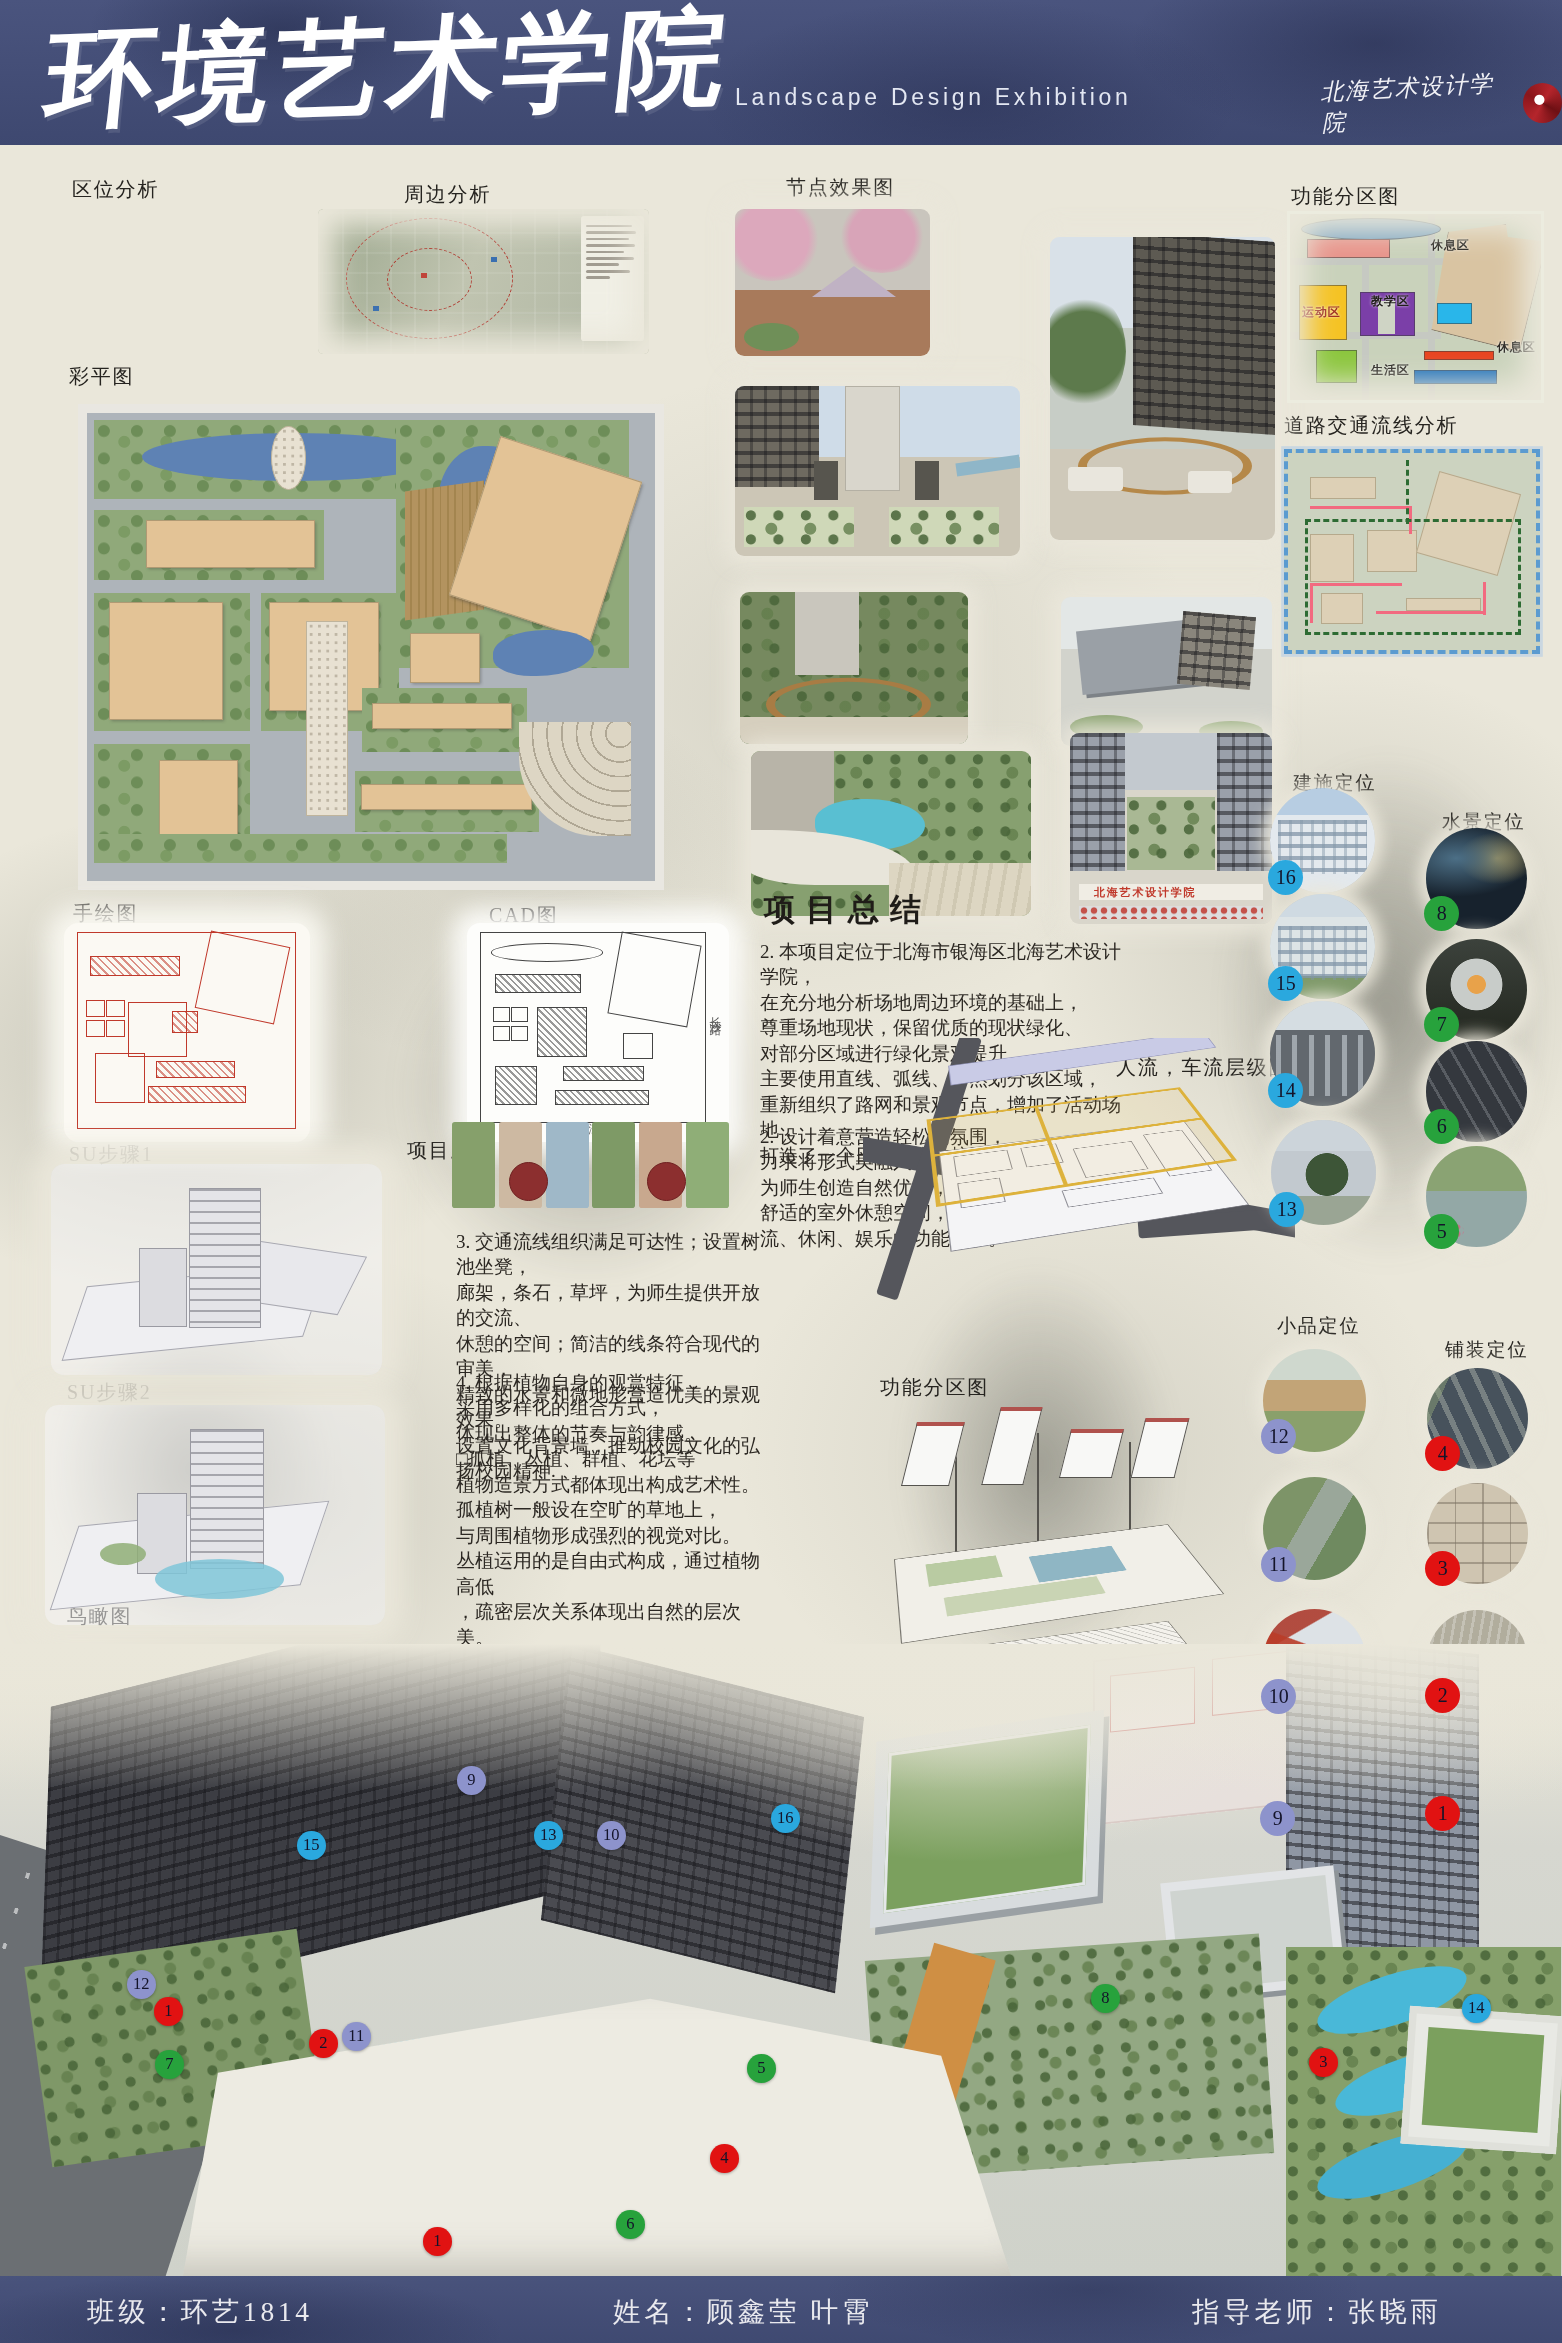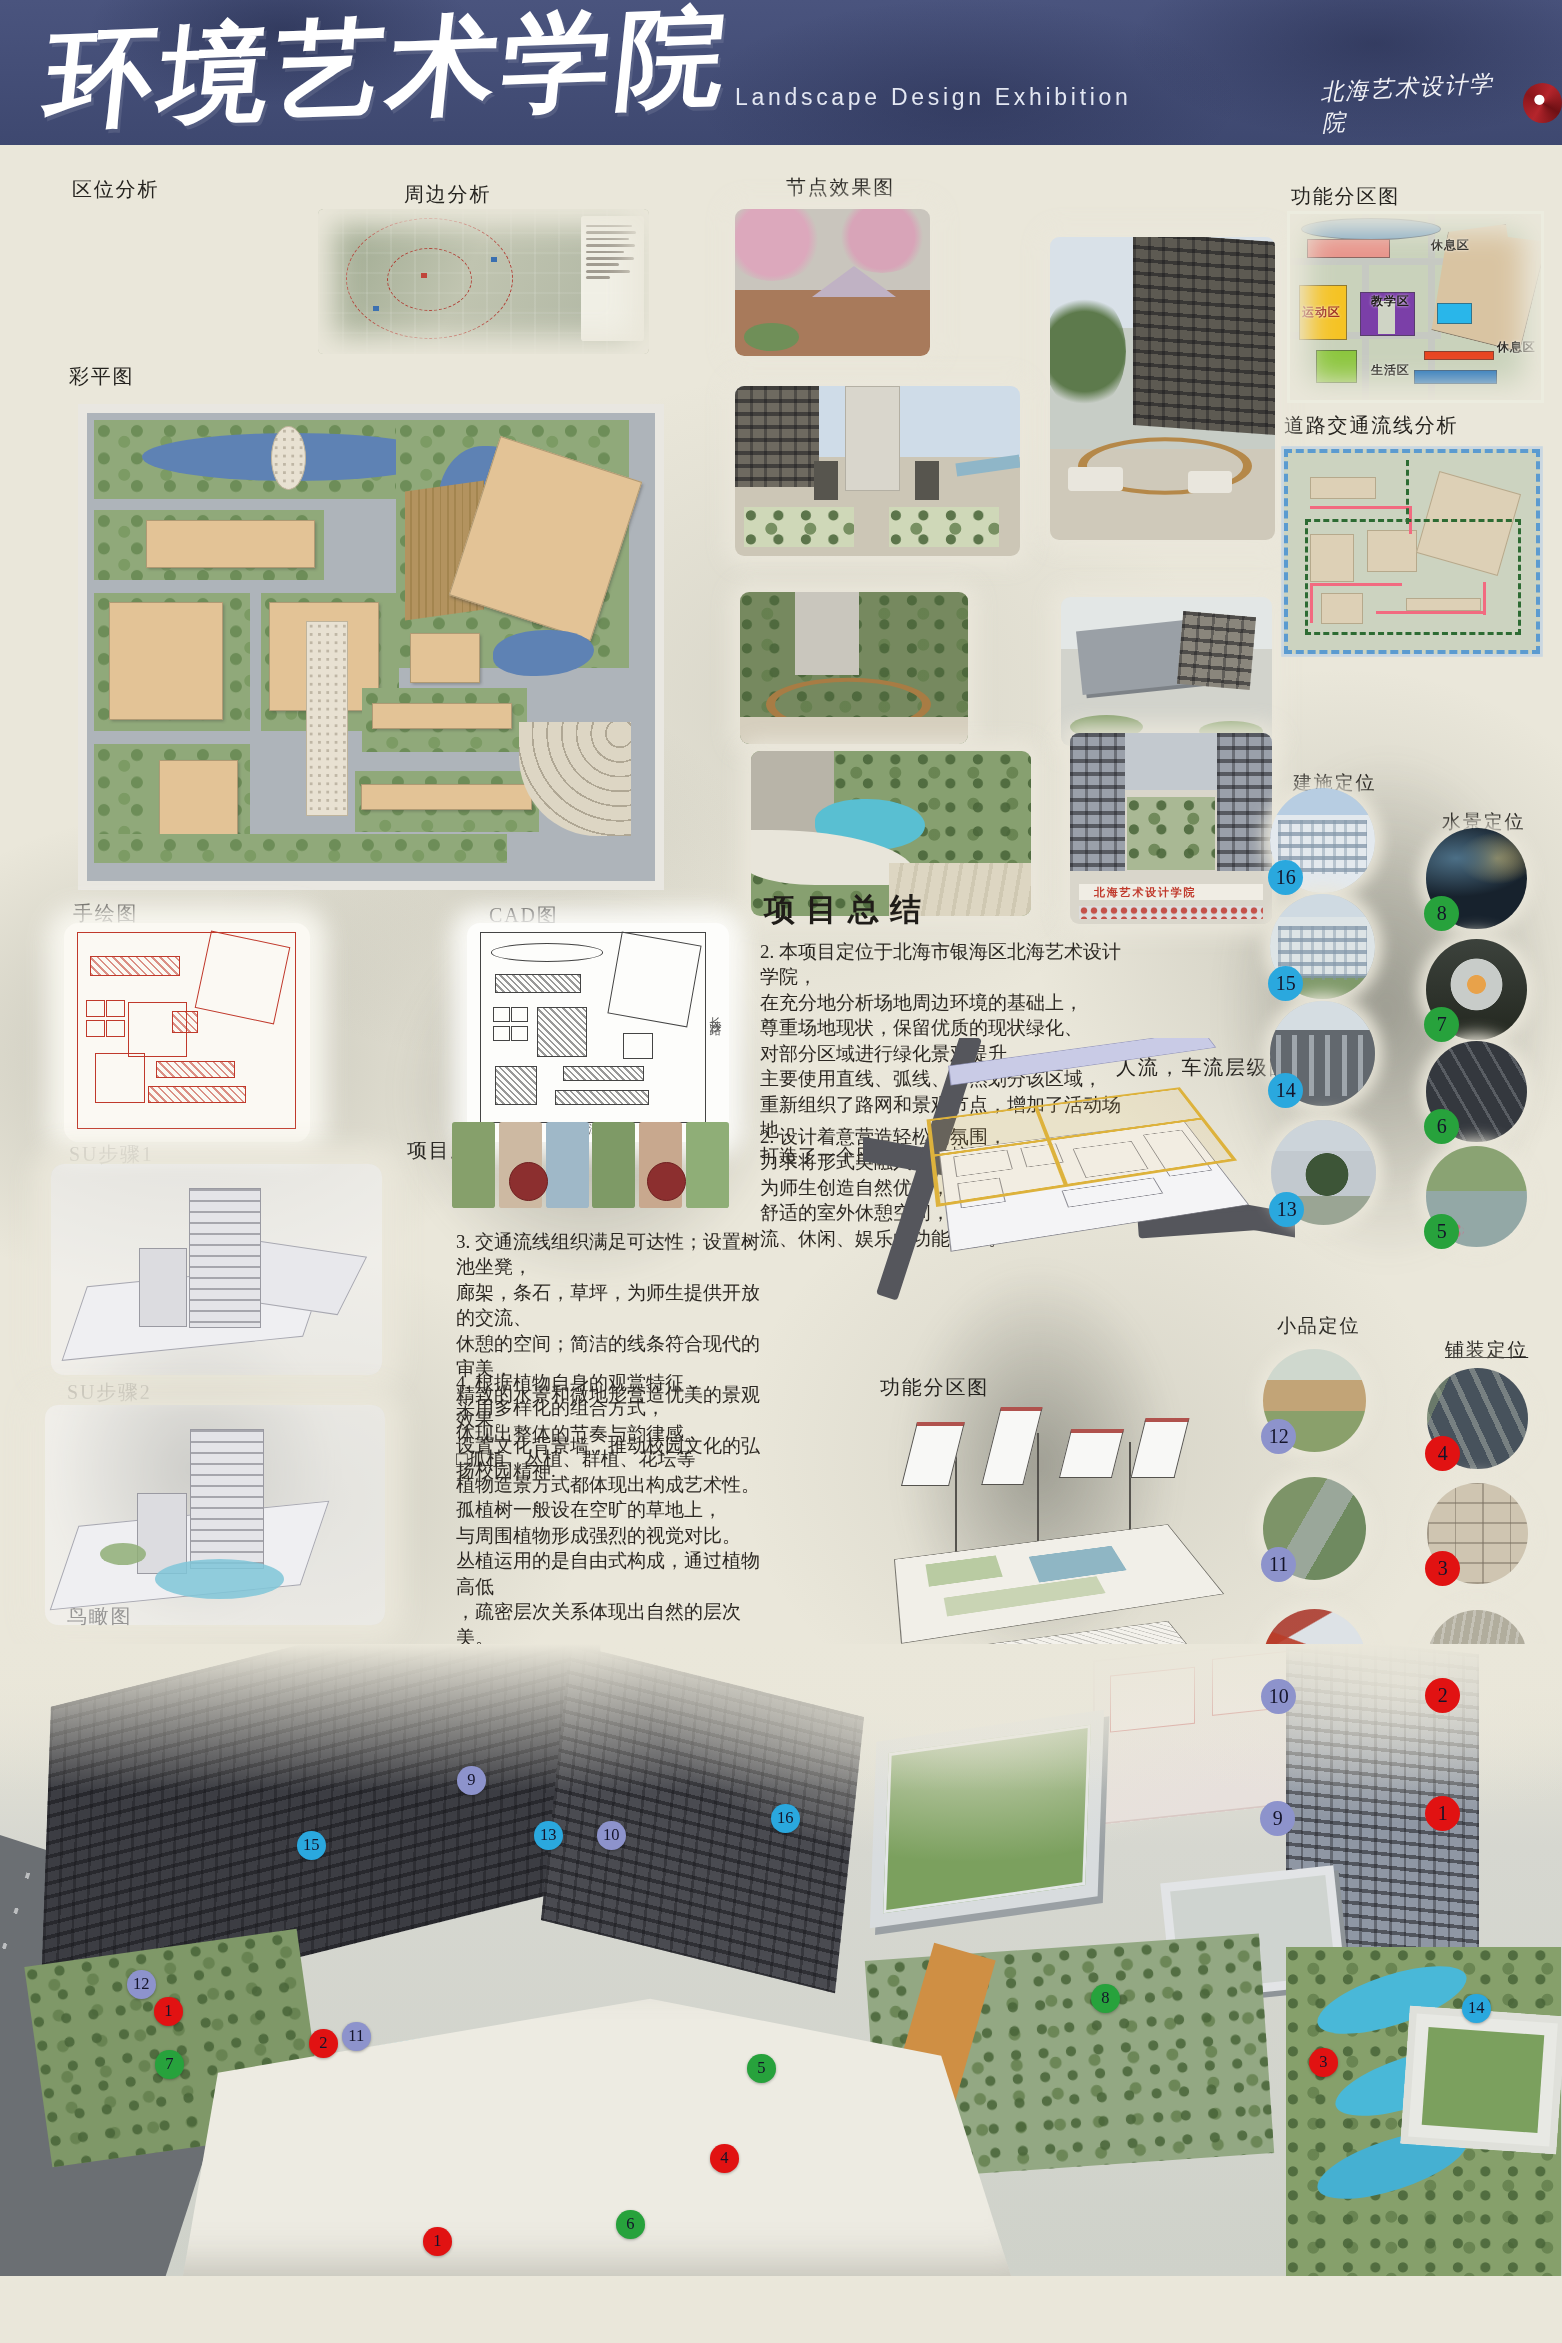"铺装定位" span.g-lbl { text-decoration: underline -> none }
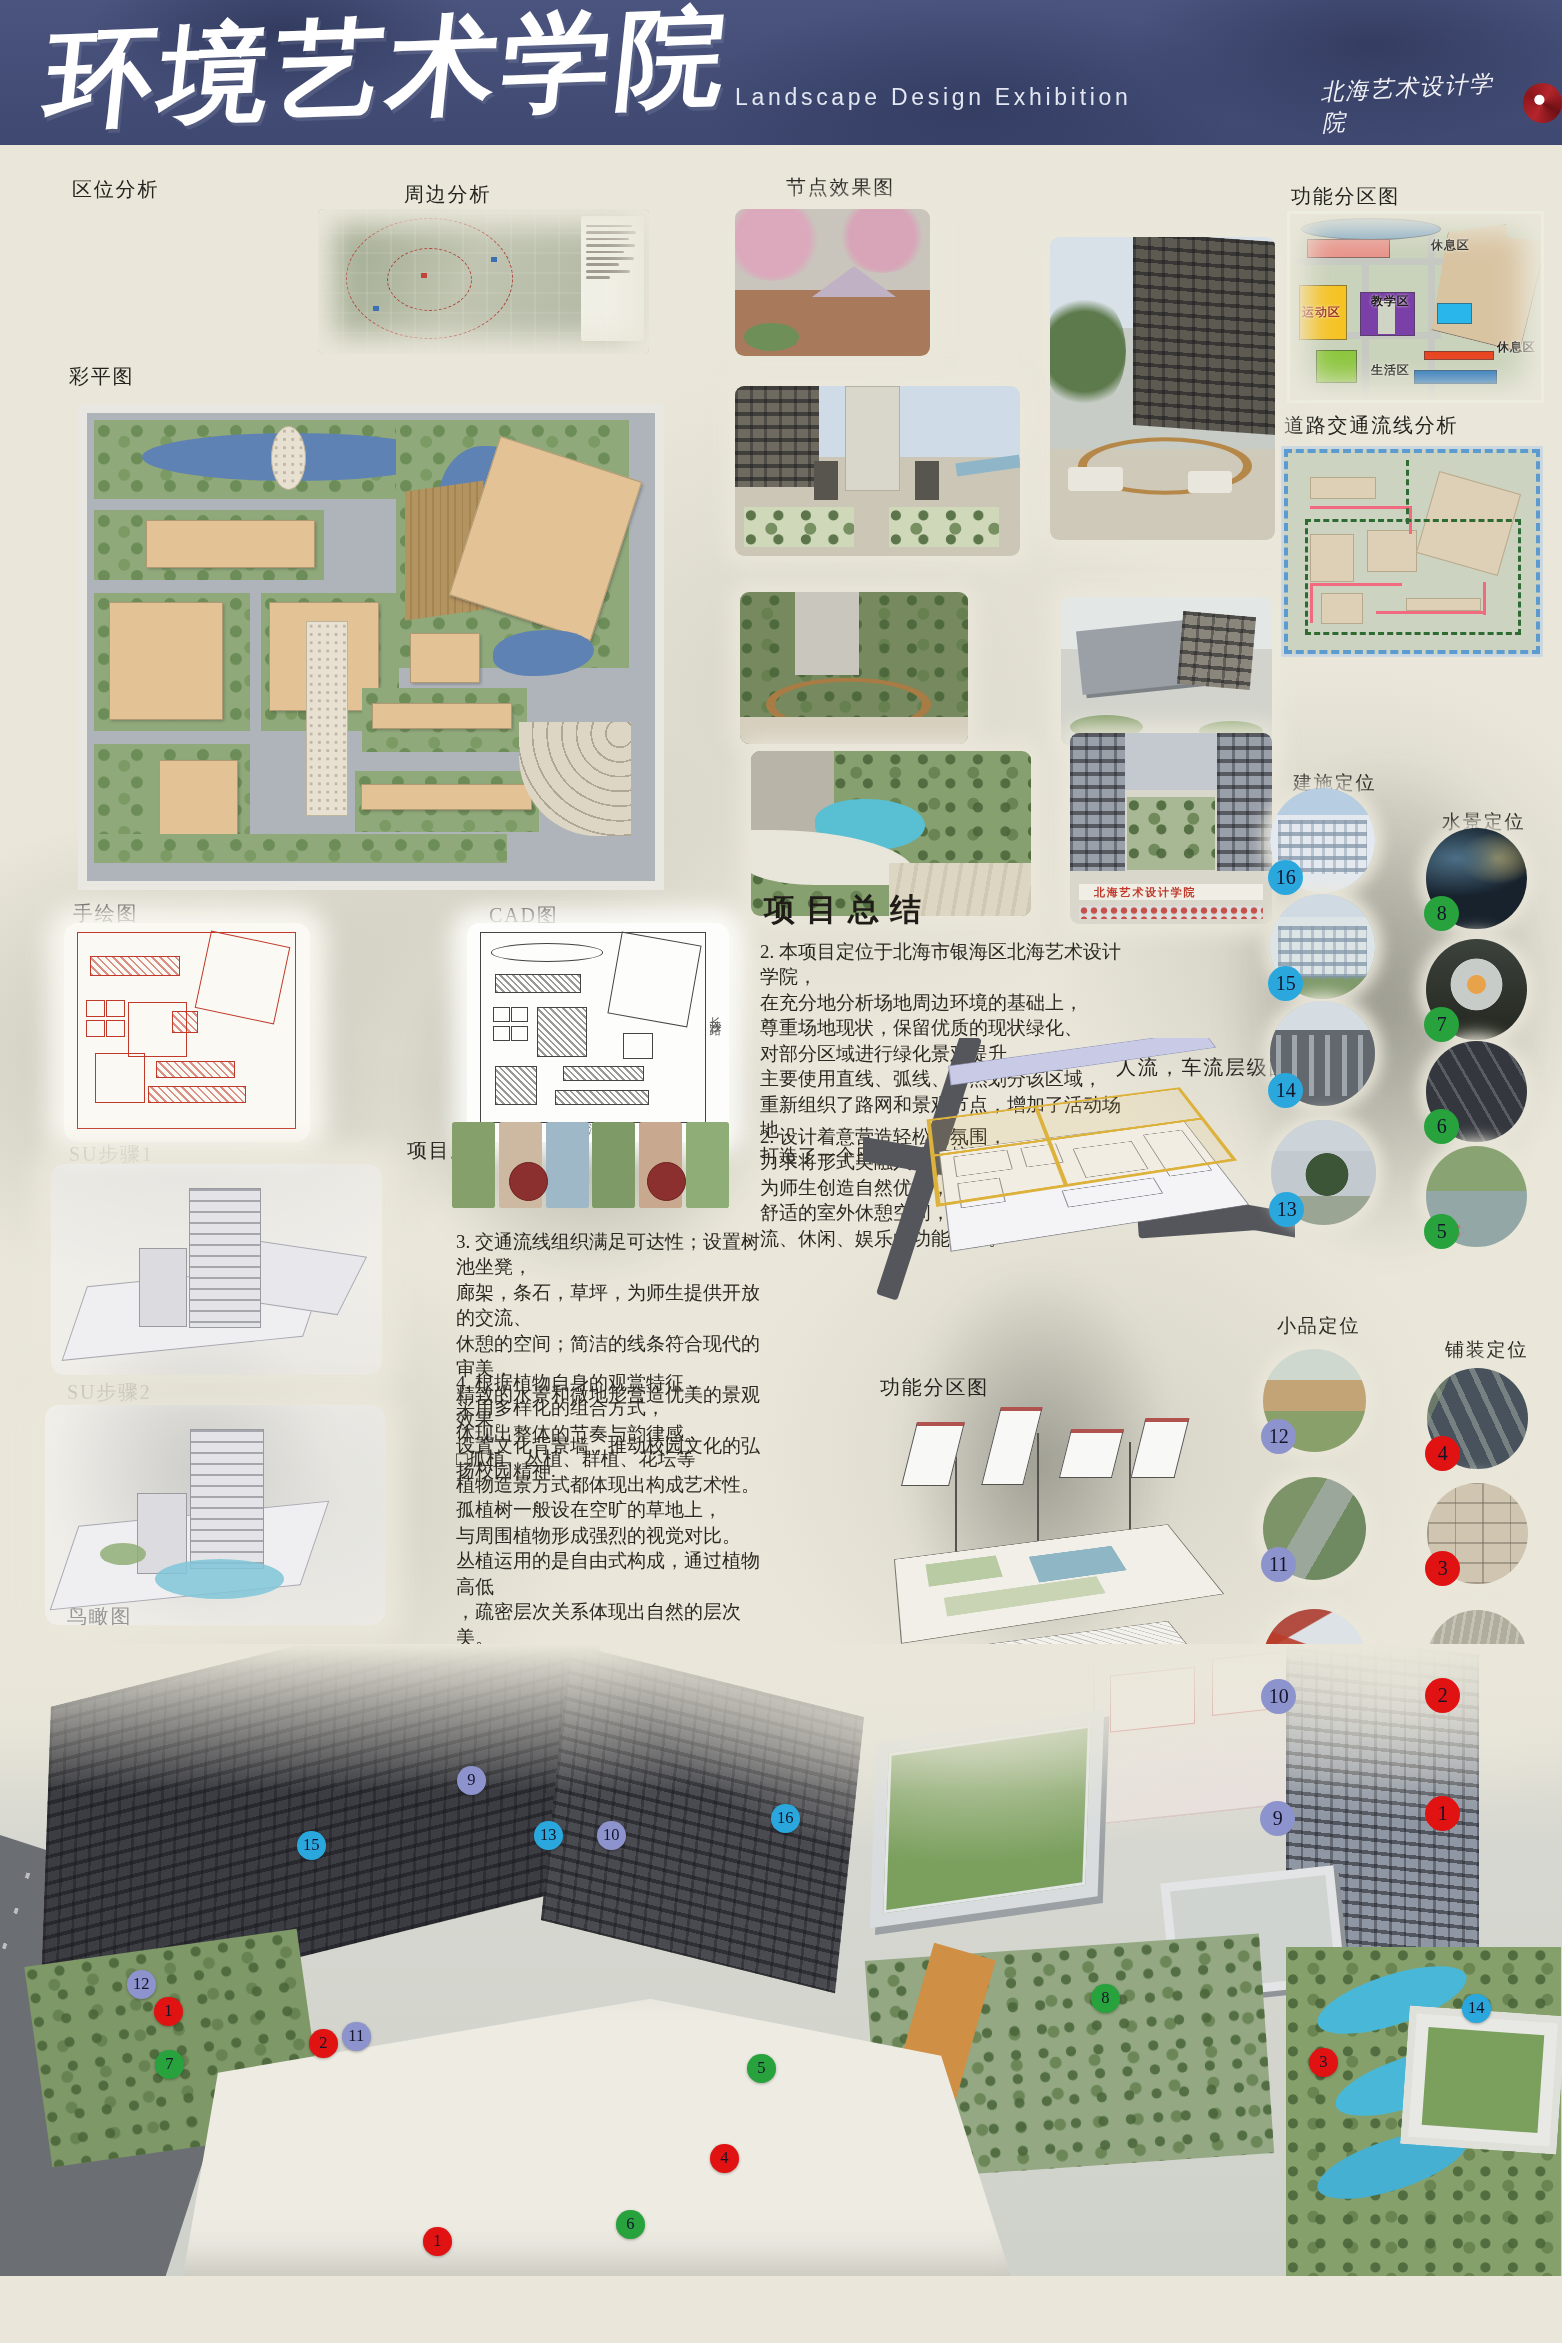"班级：环艺1814" div.abs { html: none -> <div> <span>班级：环艺1814</span> <span>姓名：顾鑫莹 叶霄</span> <span>指导老师：张晓雨</span> </div> }
